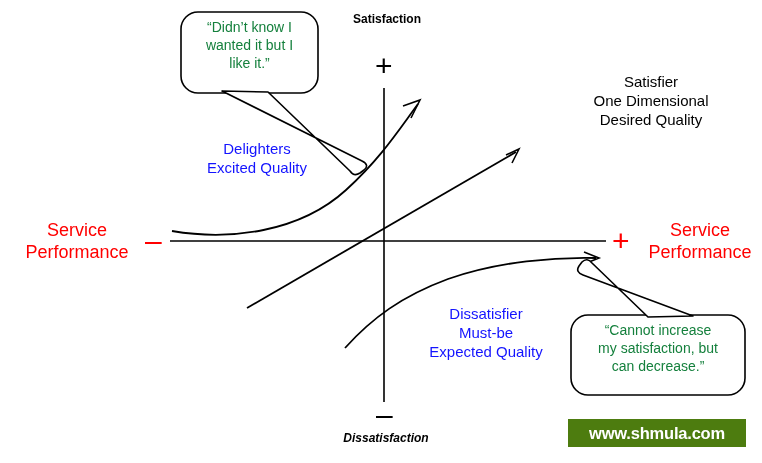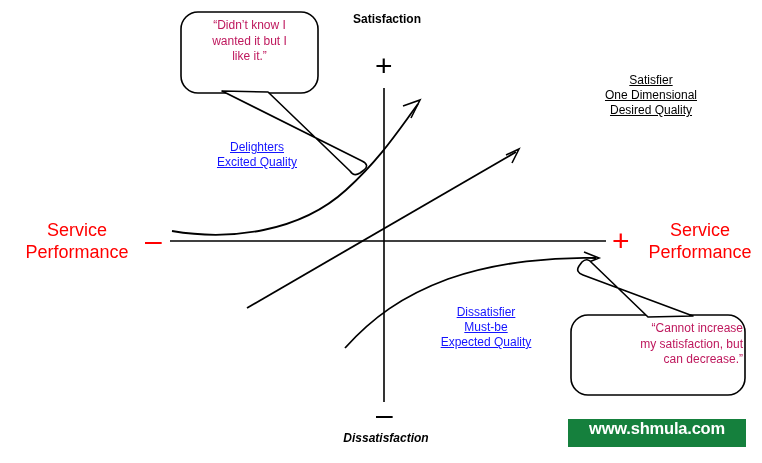"“Didn’t know I" .bubble-text { color: #be185d -> #15803d; font-size: 12px -> 14px }
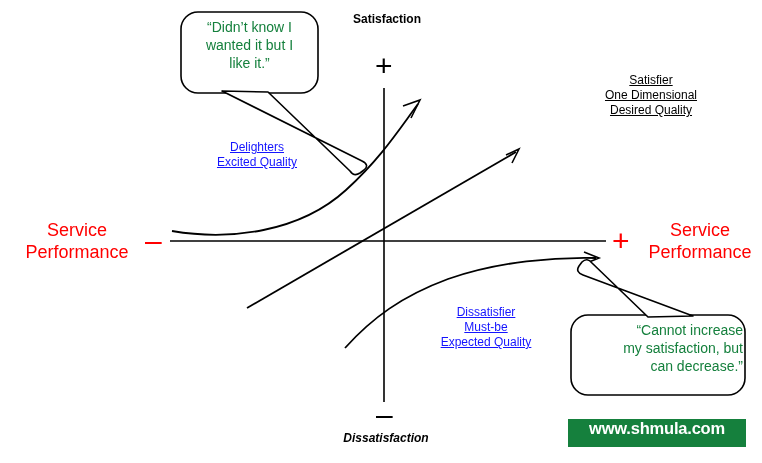"Satisfier" .quad-label { font-size: 12px -> 15px; text-decoration: underline -> none }
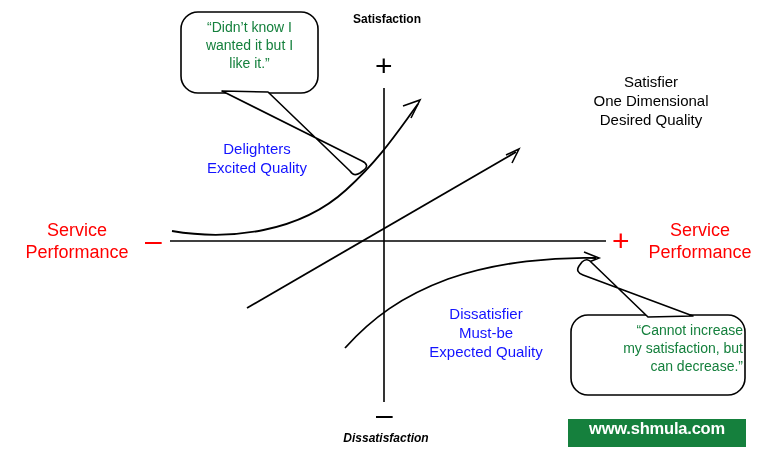"“Cannot increase" div.bubble-text { text-align: right -> none }
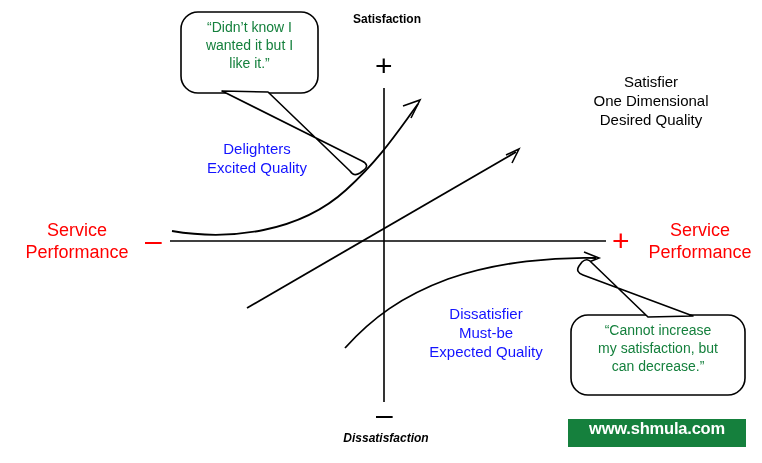"www.shmula.com" #watermark { align-items: flex-start -> center; background: #15803d -> #4d7c0f }
